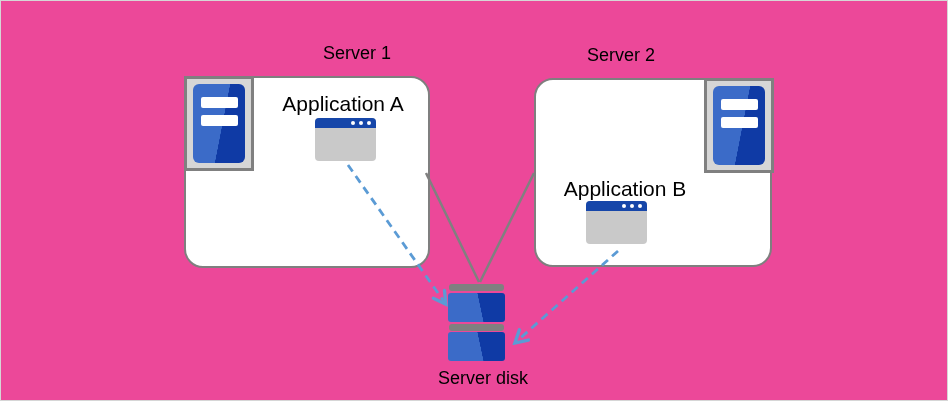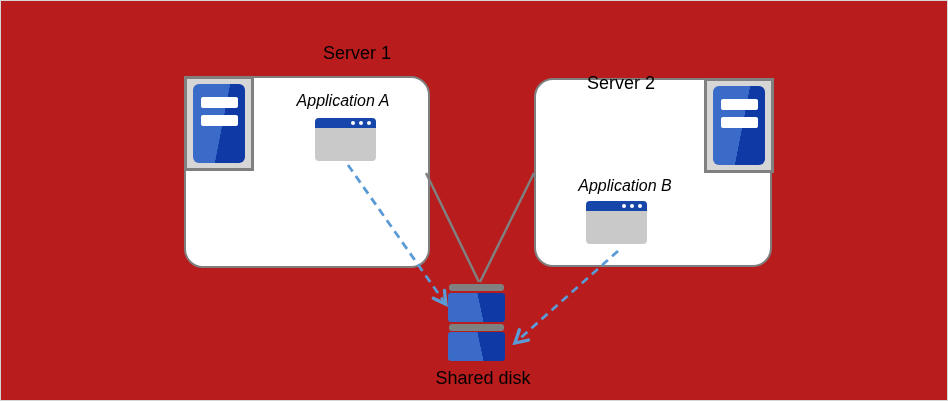"Server 1" .canvas { background: #b91c1c -> #ec4899 }
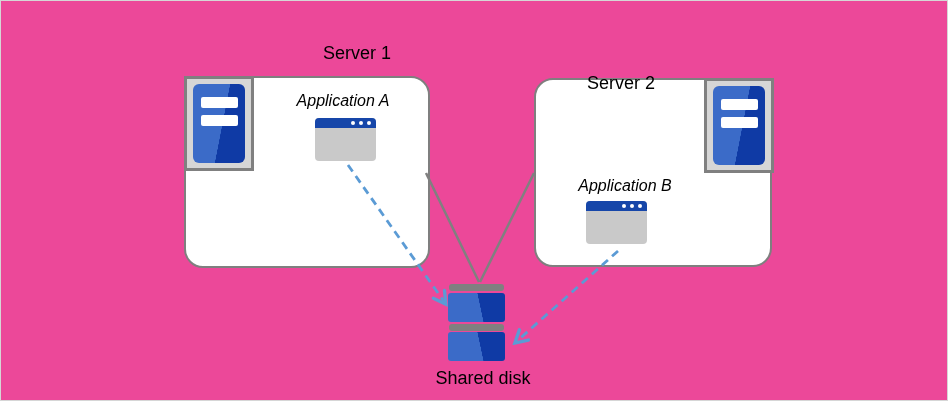"Server 2" #server2-label { margin-top: 28px -> none }
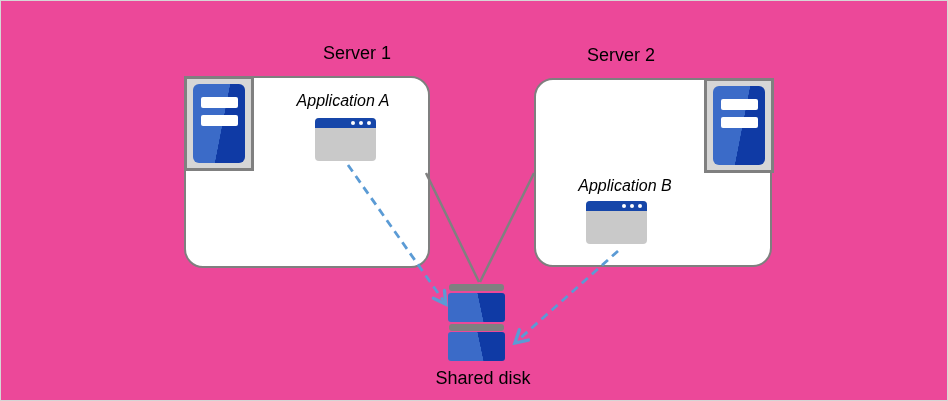"Application A" .app-label { font-size: 16px -> 21px; font-style: italic -> none }
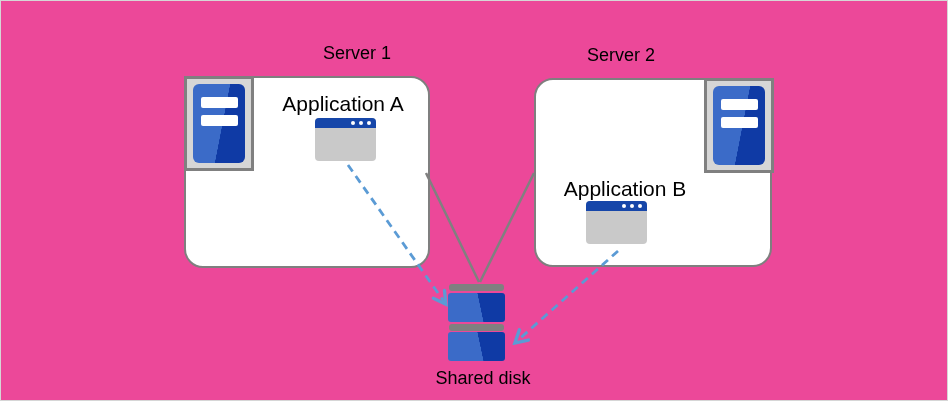"Shared disk" div.node-label { text: Shared -> Server }
